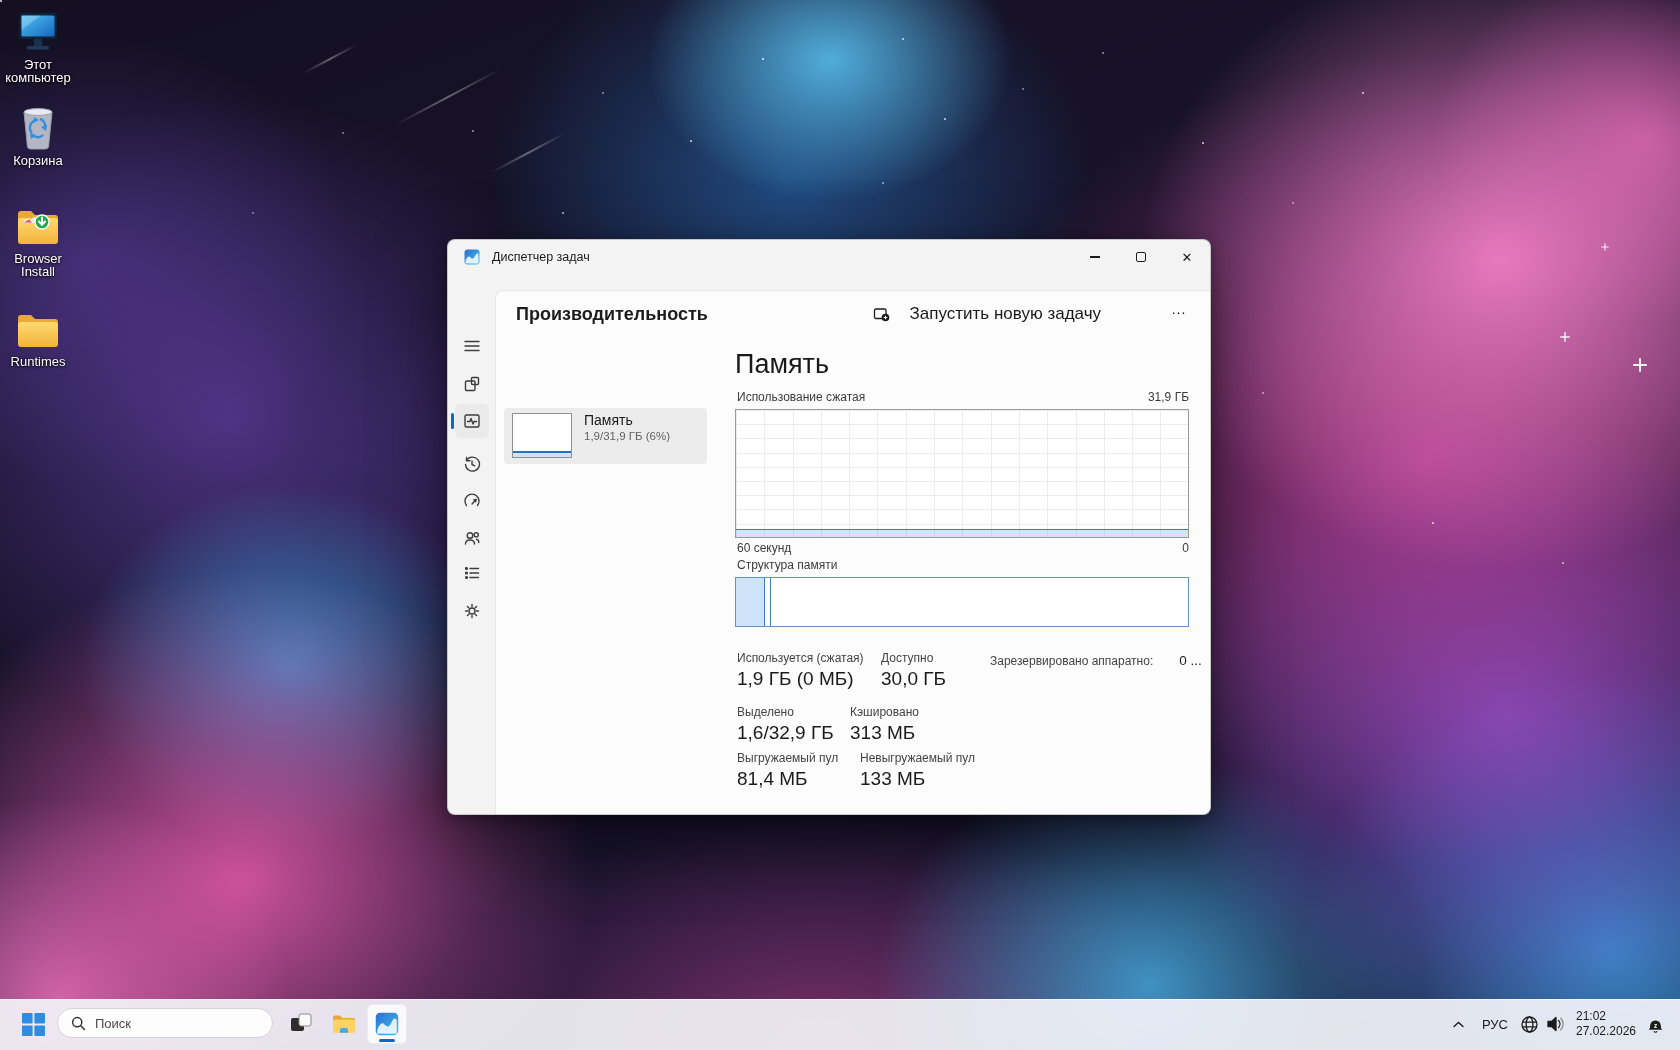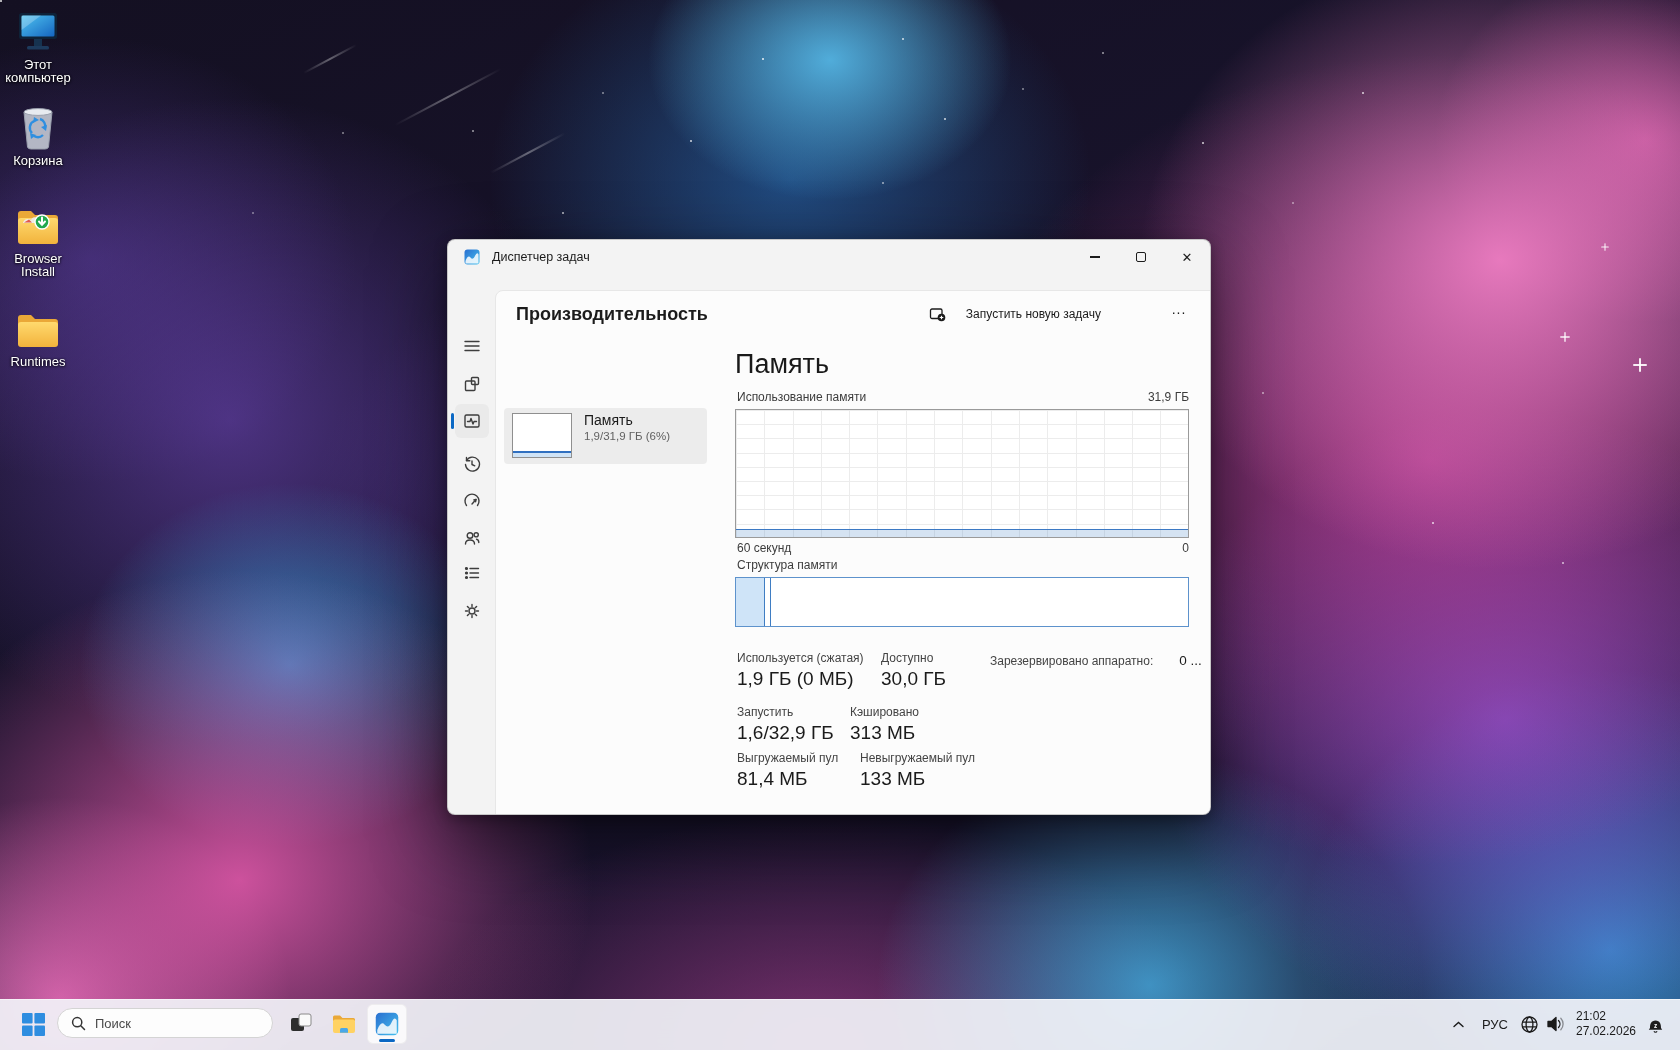"Запустить новую задачу" .newtask-btn { font-size: 12px -> 17px }
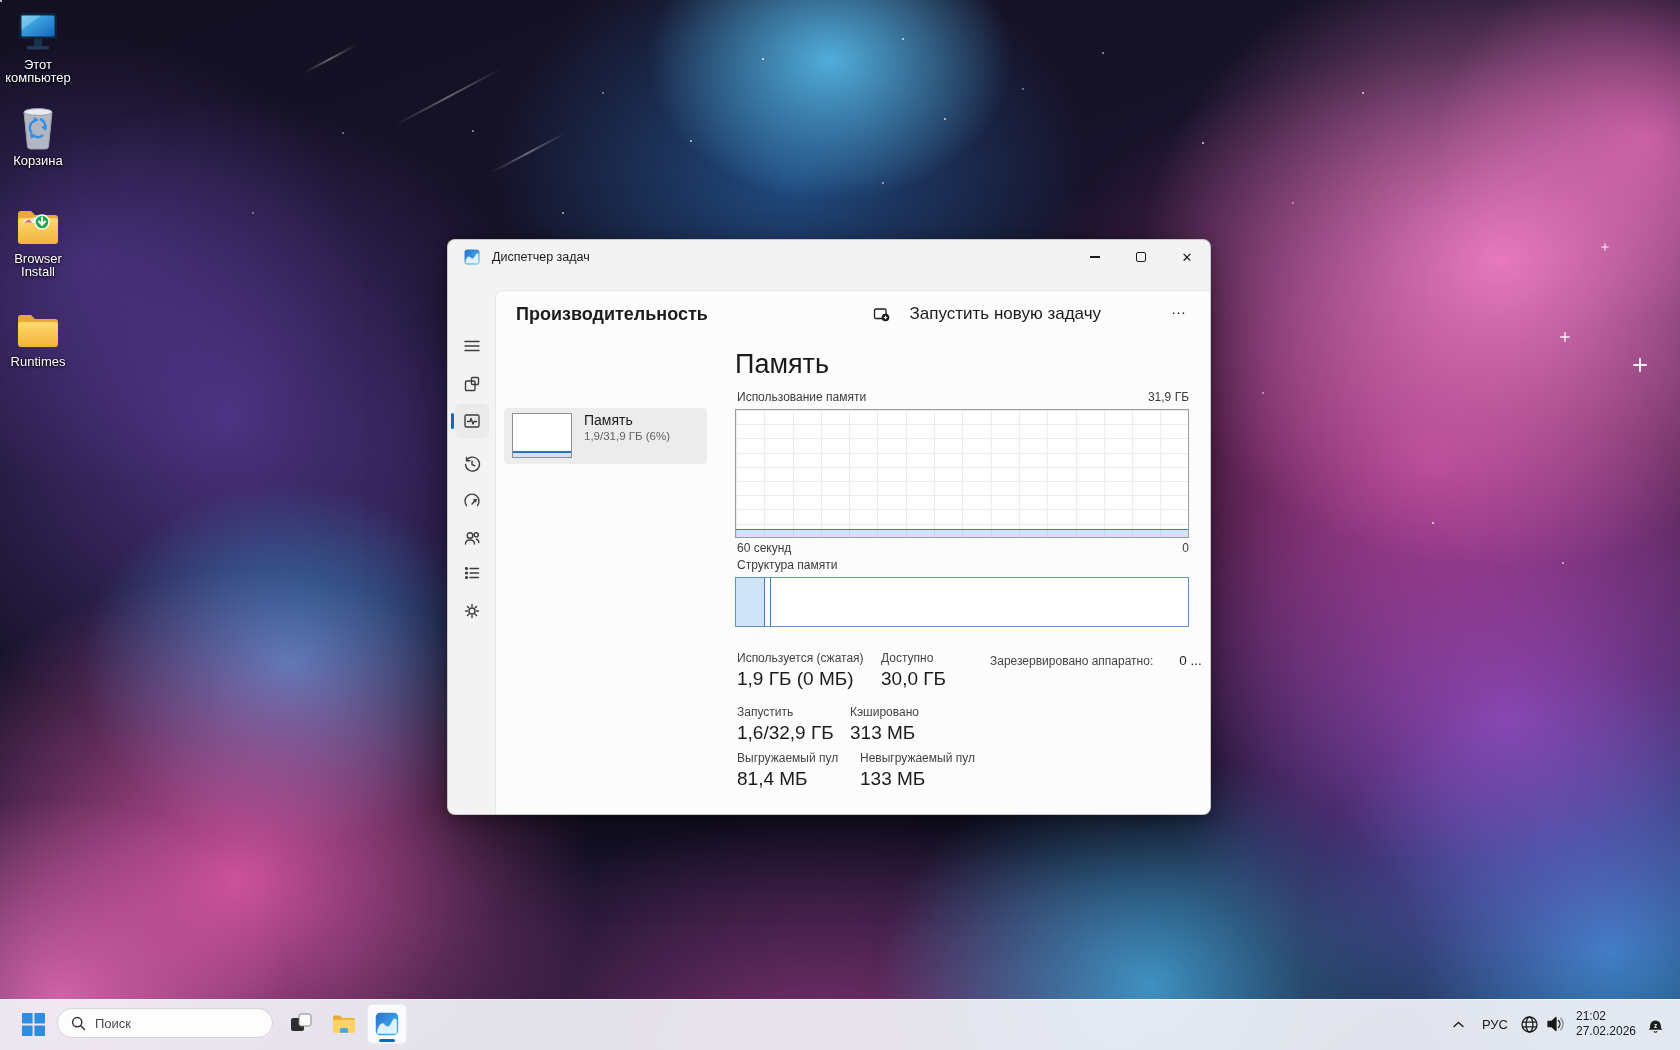"Использование памяти" div.small-lab { text: памяти -> сжатая }
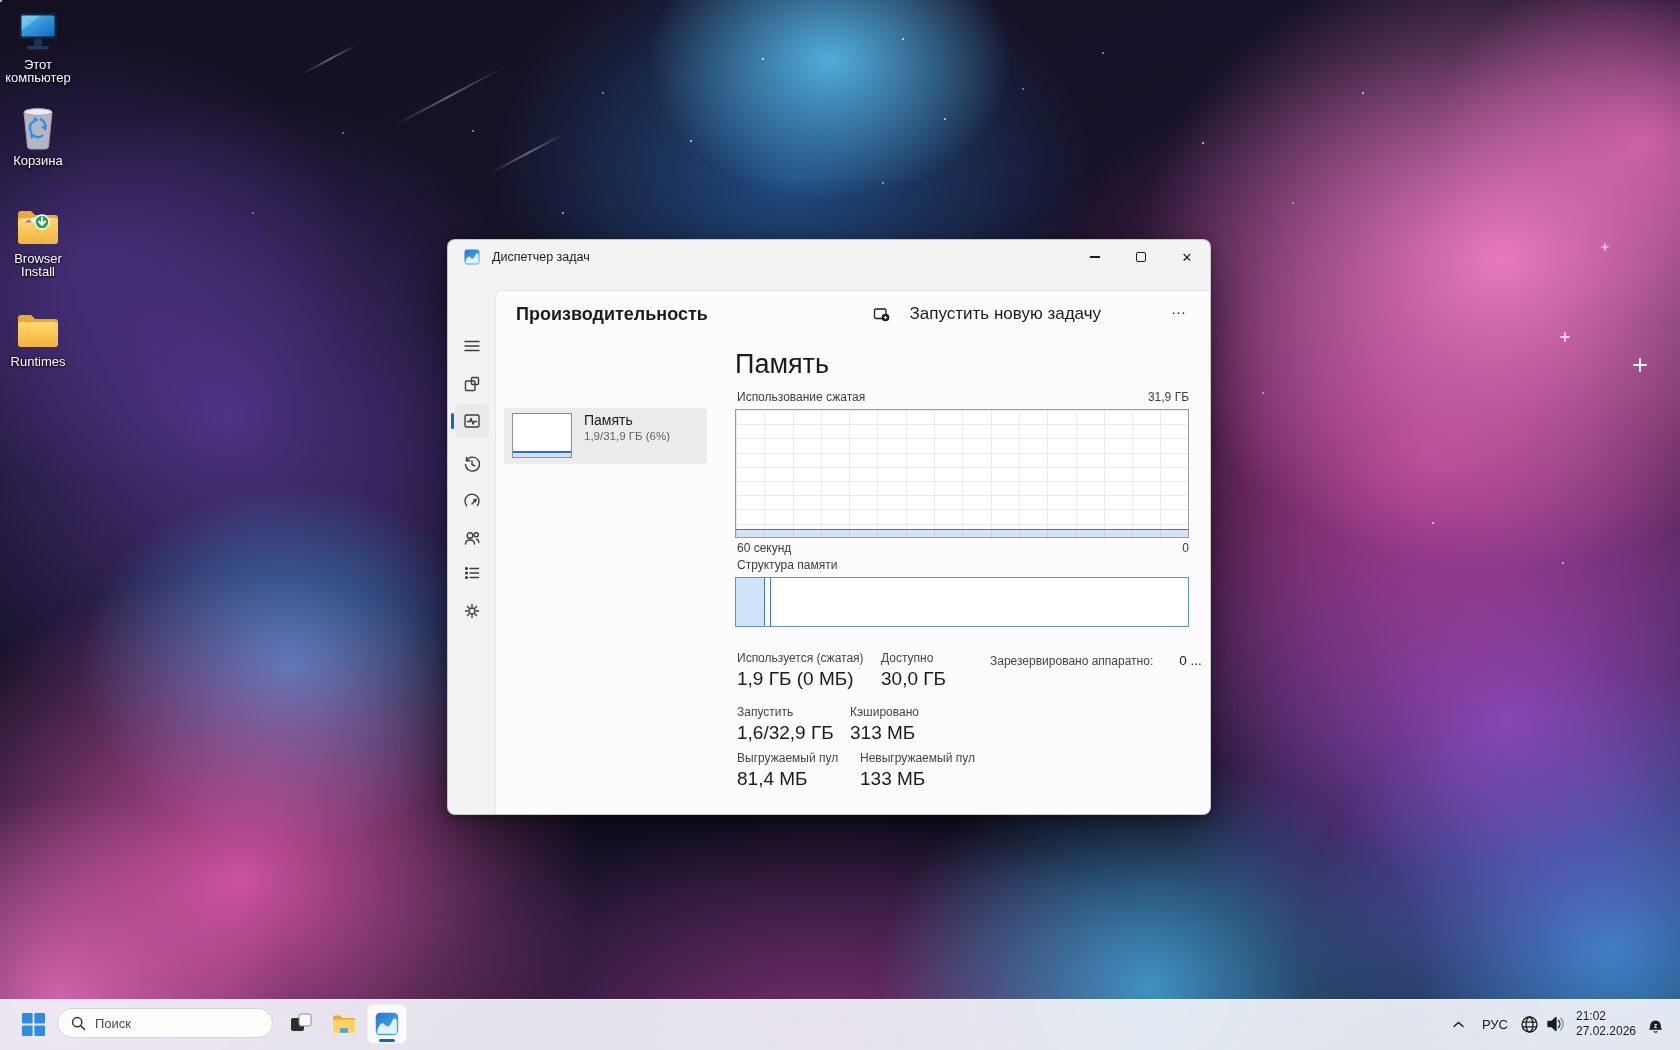"Запустить" div.sl { text: Запустить -> Выделено }
